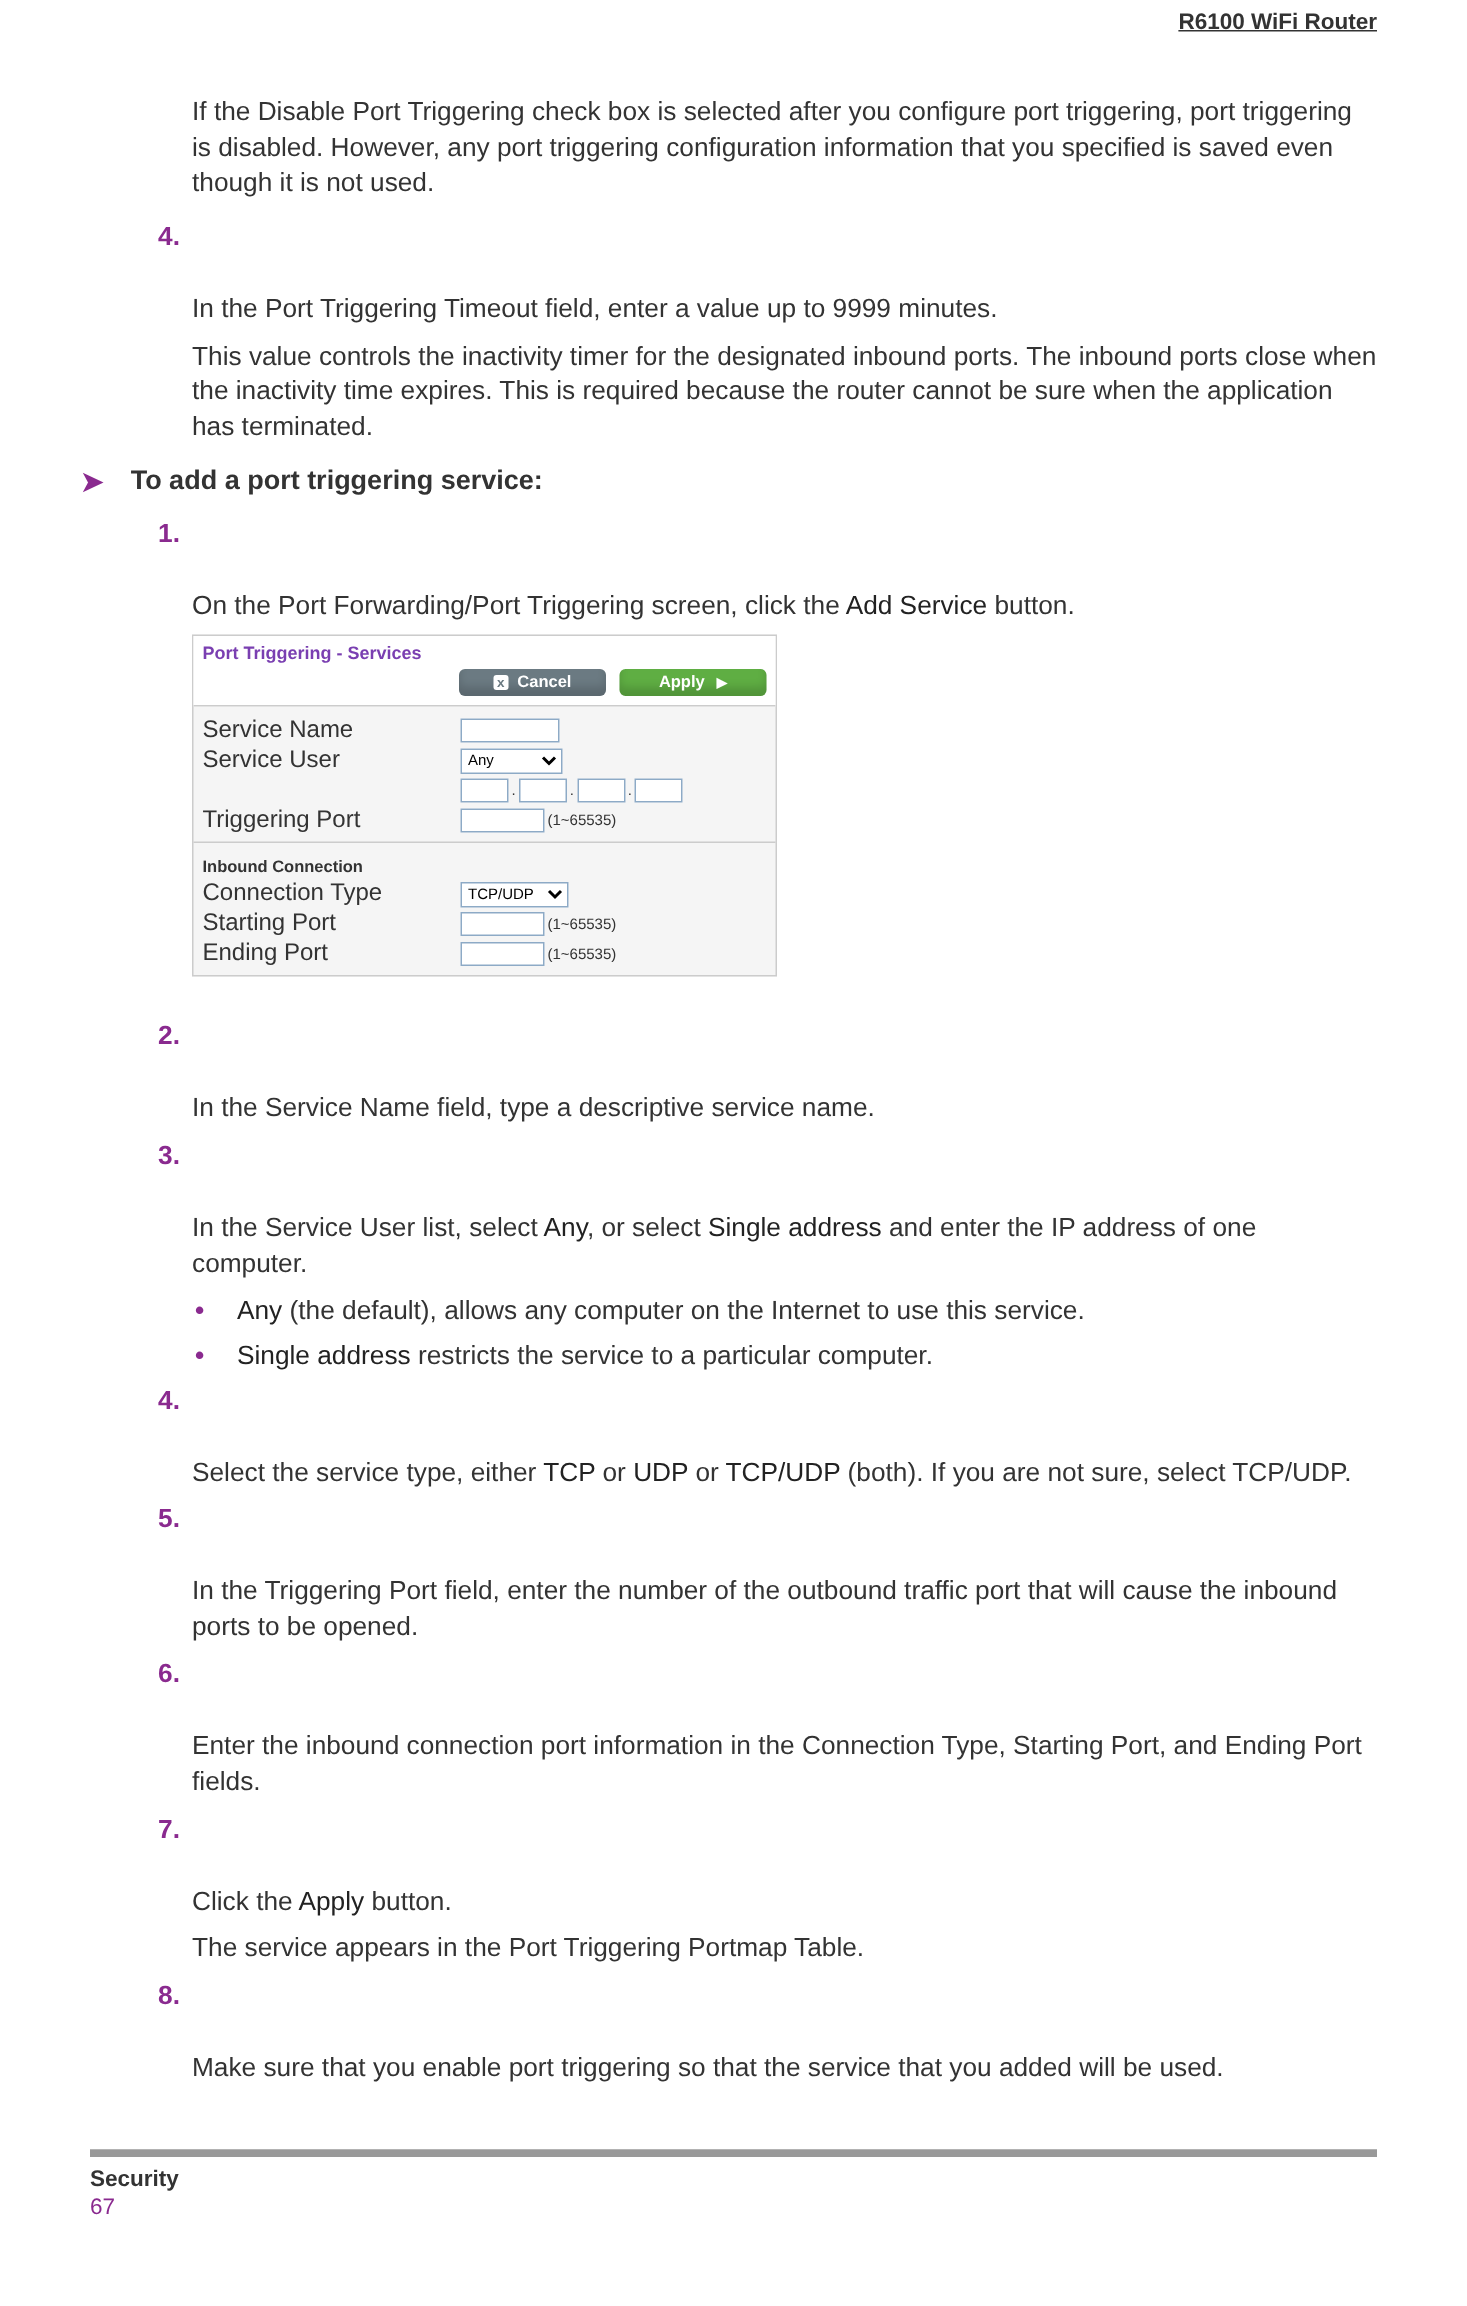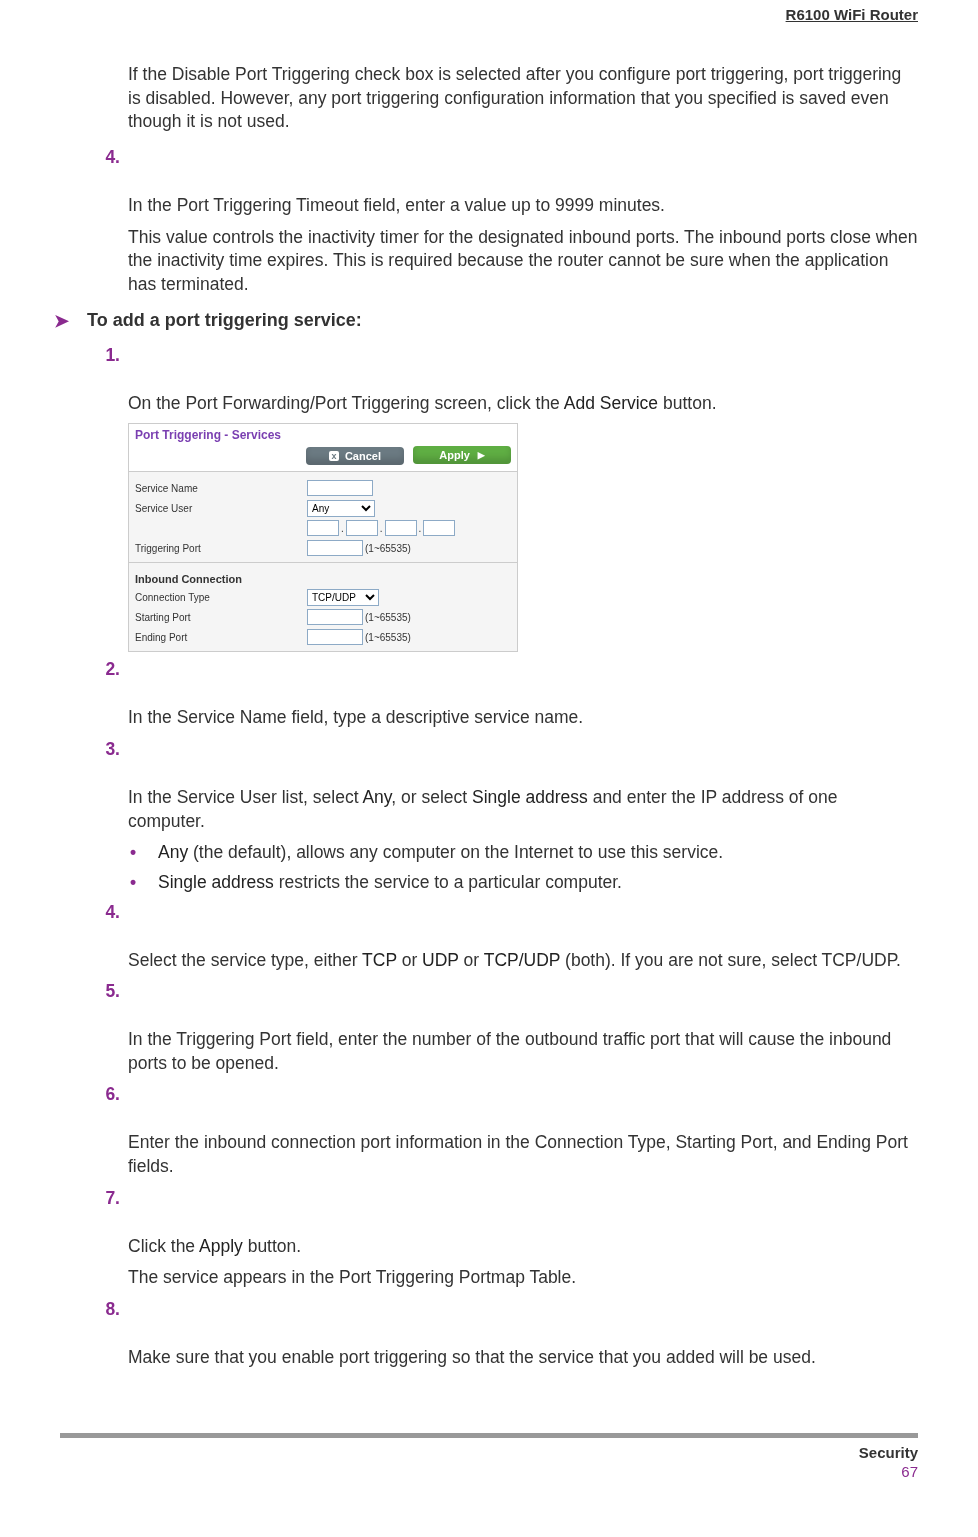"Port Triggering - Services" .shot { margin: 6px 0 6px 38px -> 6px 0 28px 38px }
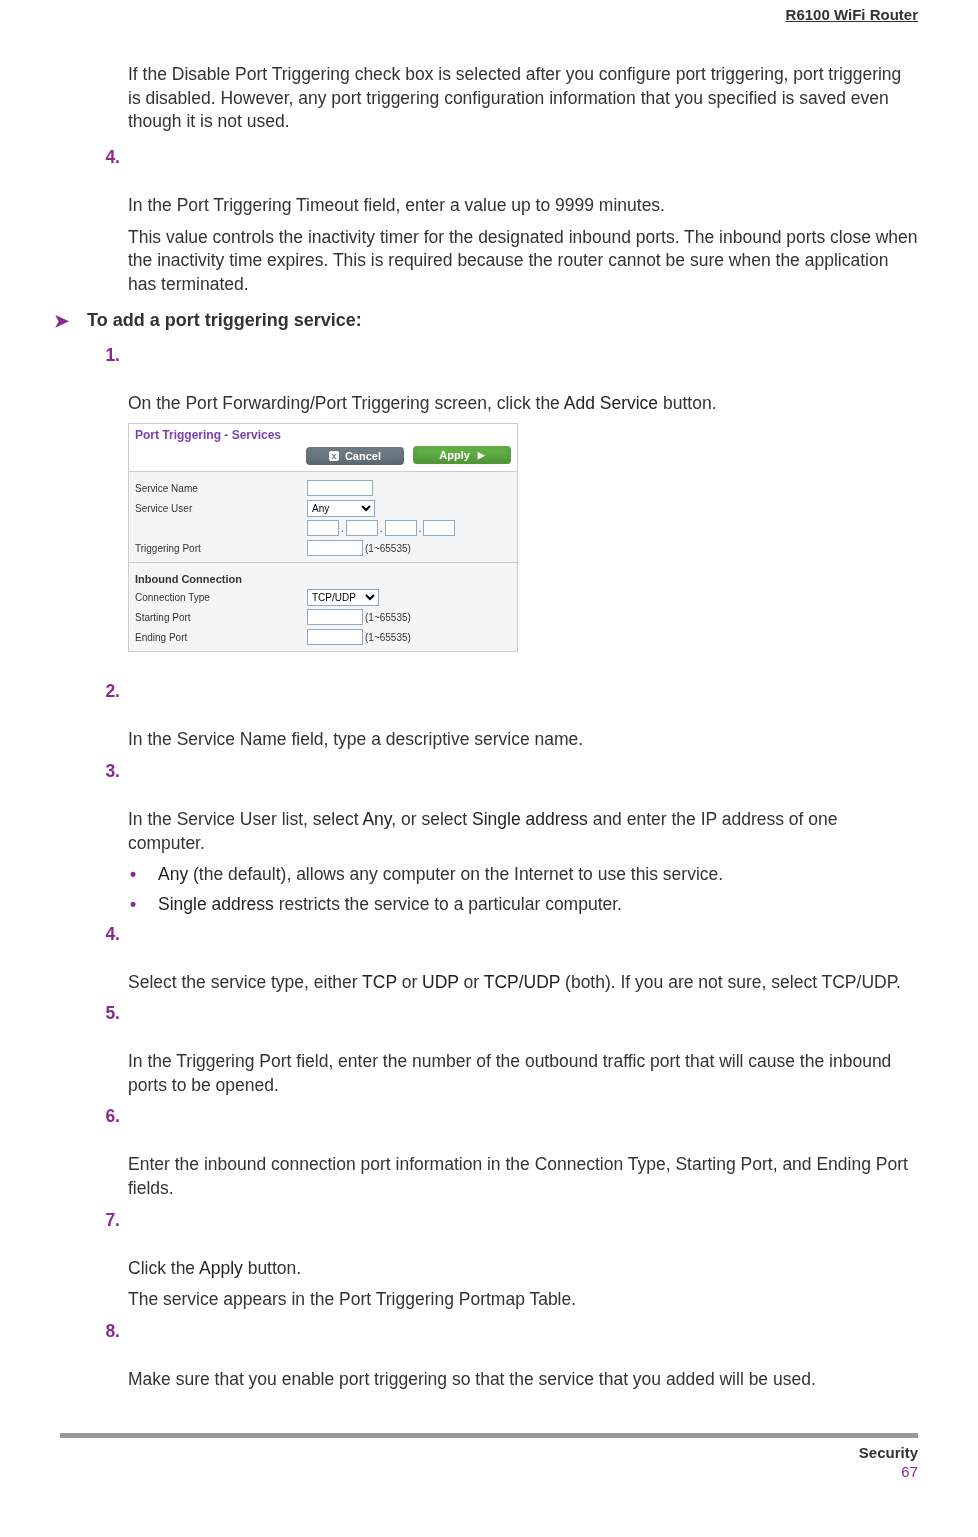"Service Name" .shot .row .lbl { font-size: 10px -> 16px }
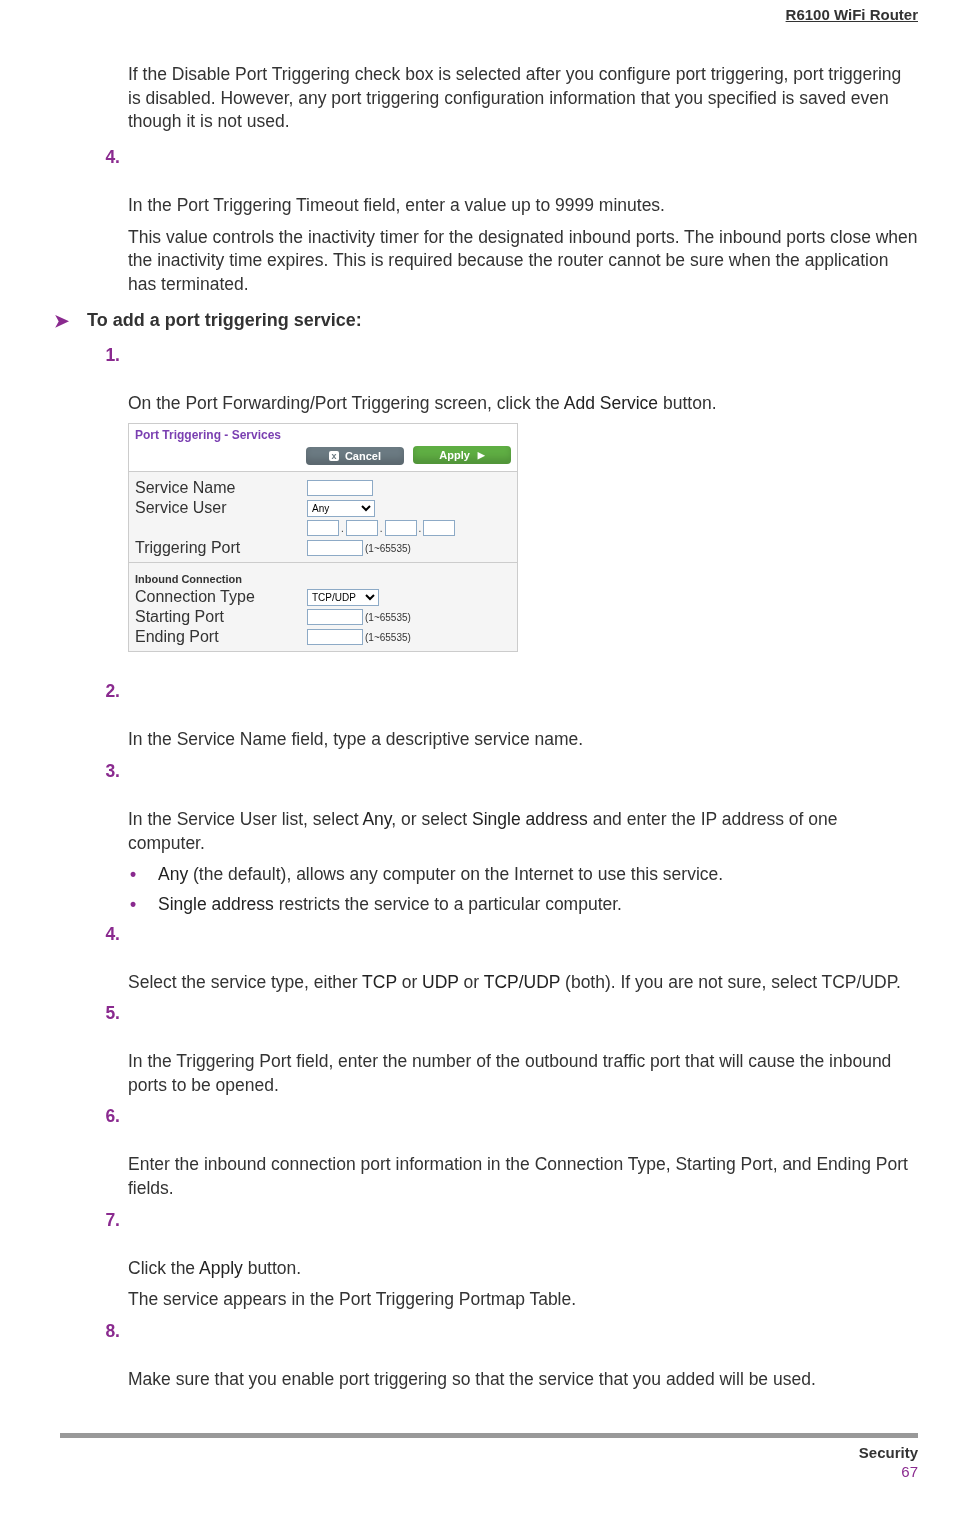"Security" .footer-wrap { text-align: right -> left }
